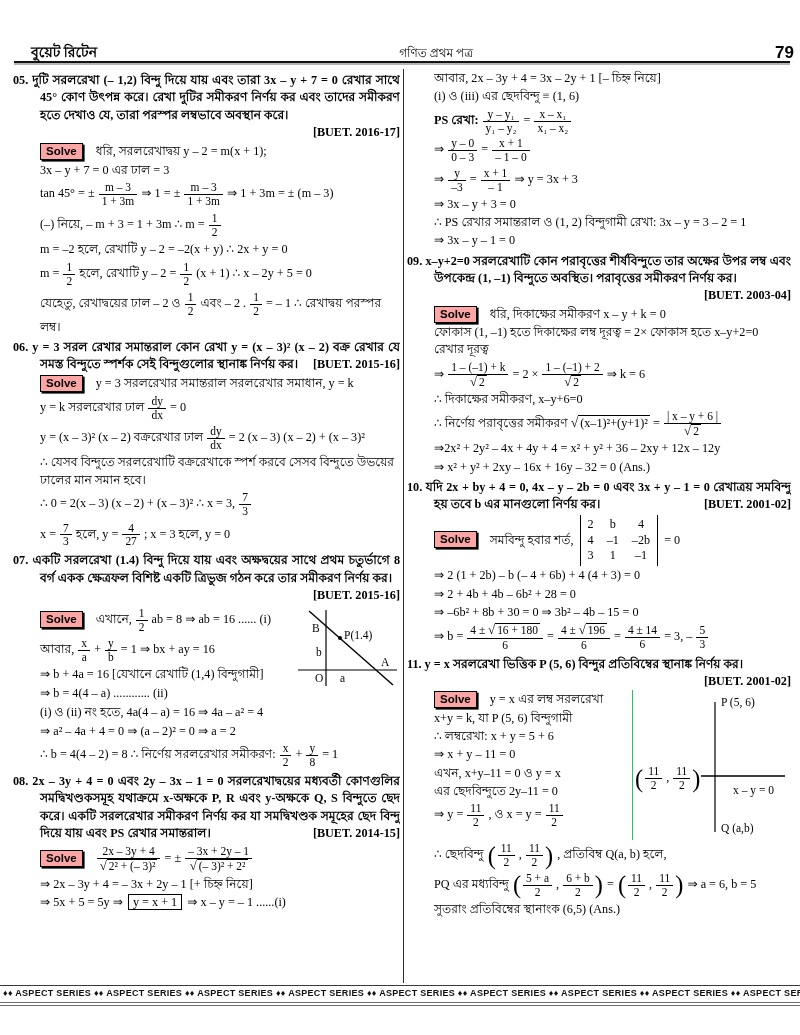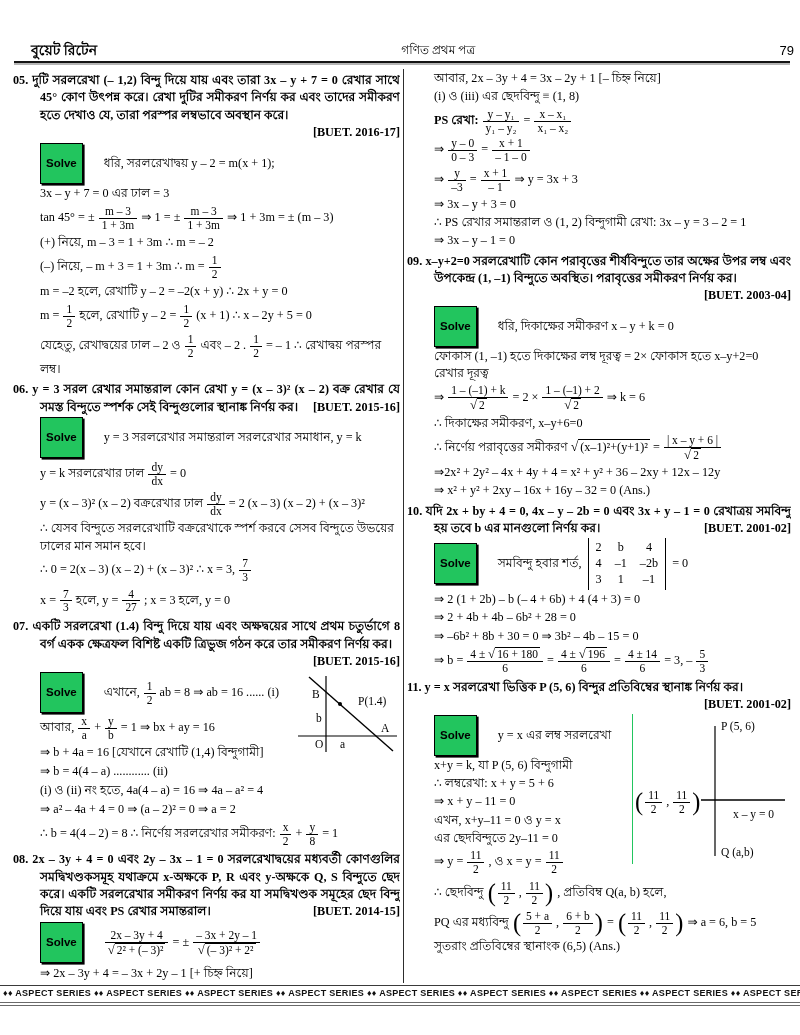"79" .h-right { font-size: 13px -> 17px; font-weight: normal -> bold }
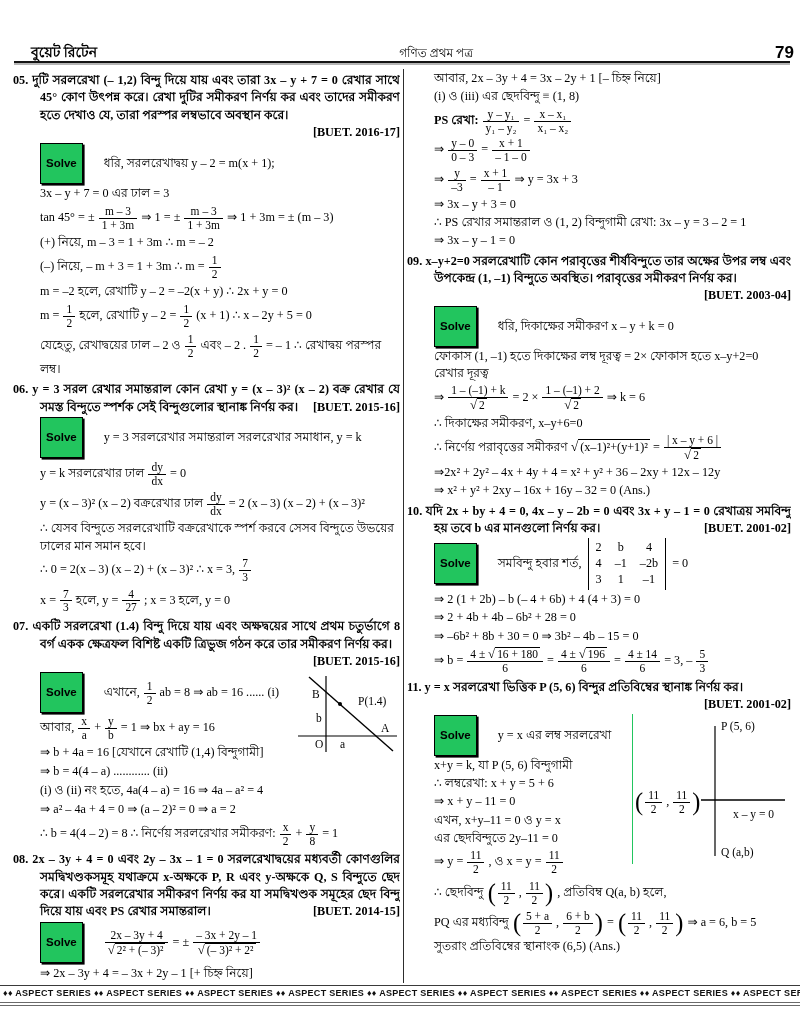"(i) ও (iii) এর ছেদবিন্দু" span.t { text: 8 -> 6 }
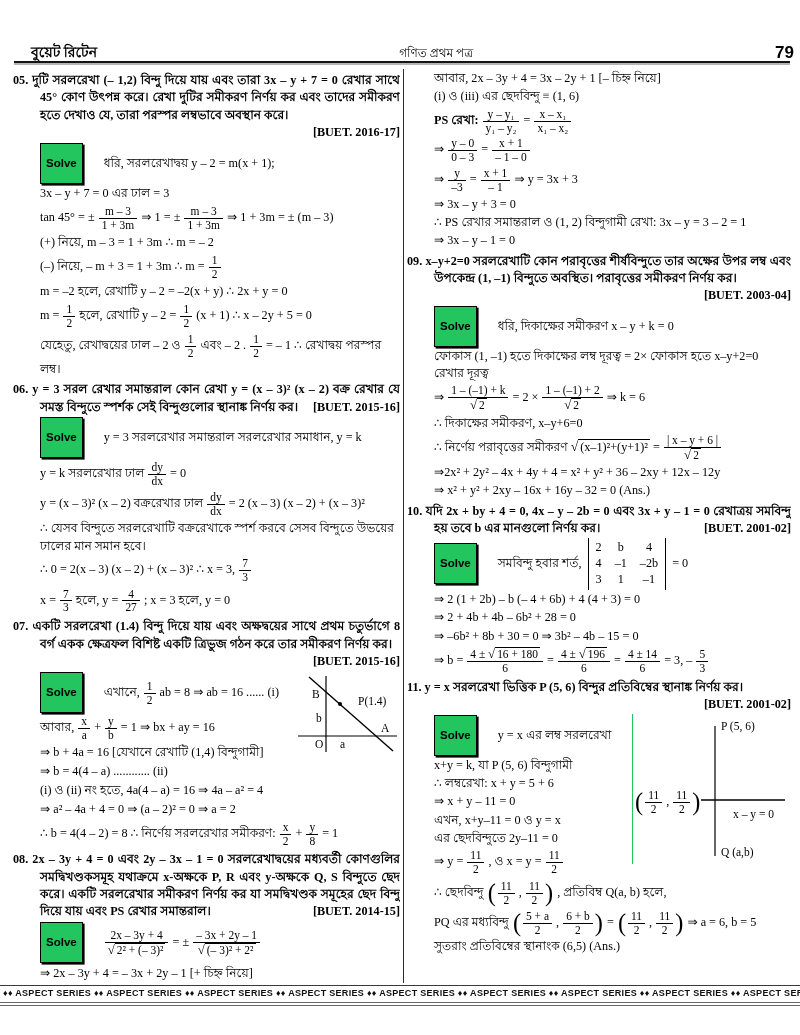"Solve" .solve { background: #22c55e -> #fca5a5; margin-right: 21px -> 13px; padding: 12px 5px -> 0 5px }
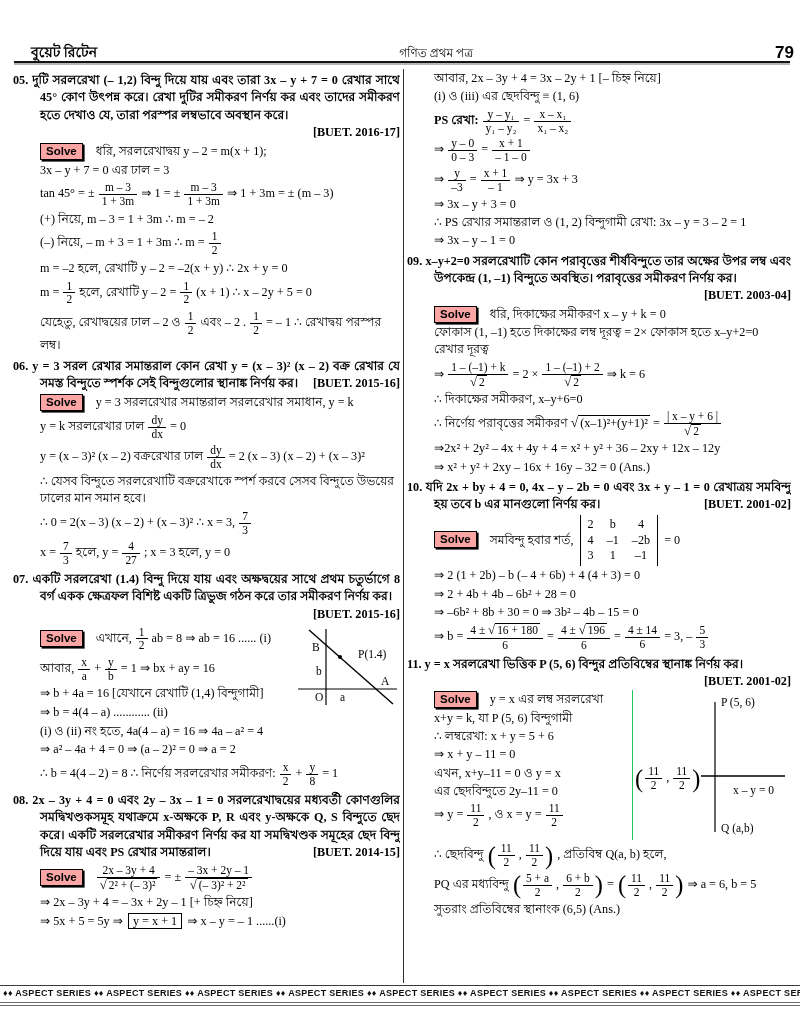"(+) নিয়ে, m – 3" div.line { html: <div><span>(+) নিয়ে, m – 3 = 1 + 3m ∴ m = – 2</span></div> -> none }
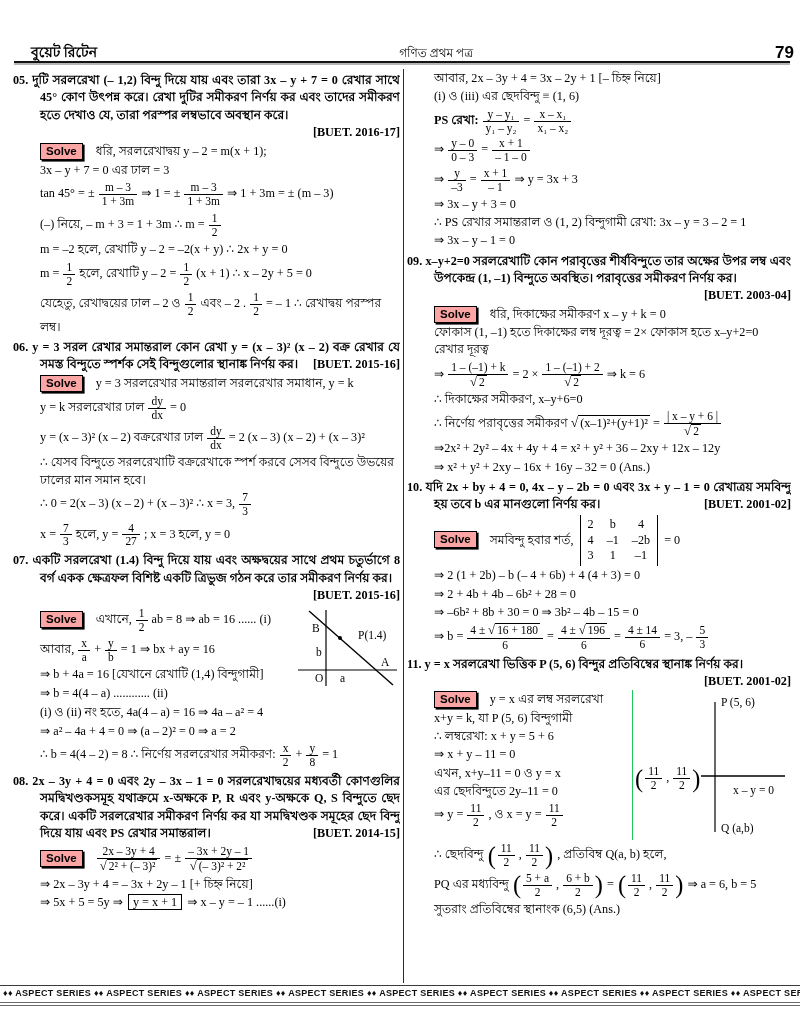"P(1.4)" span.lb { left: 64px -> 50px }
